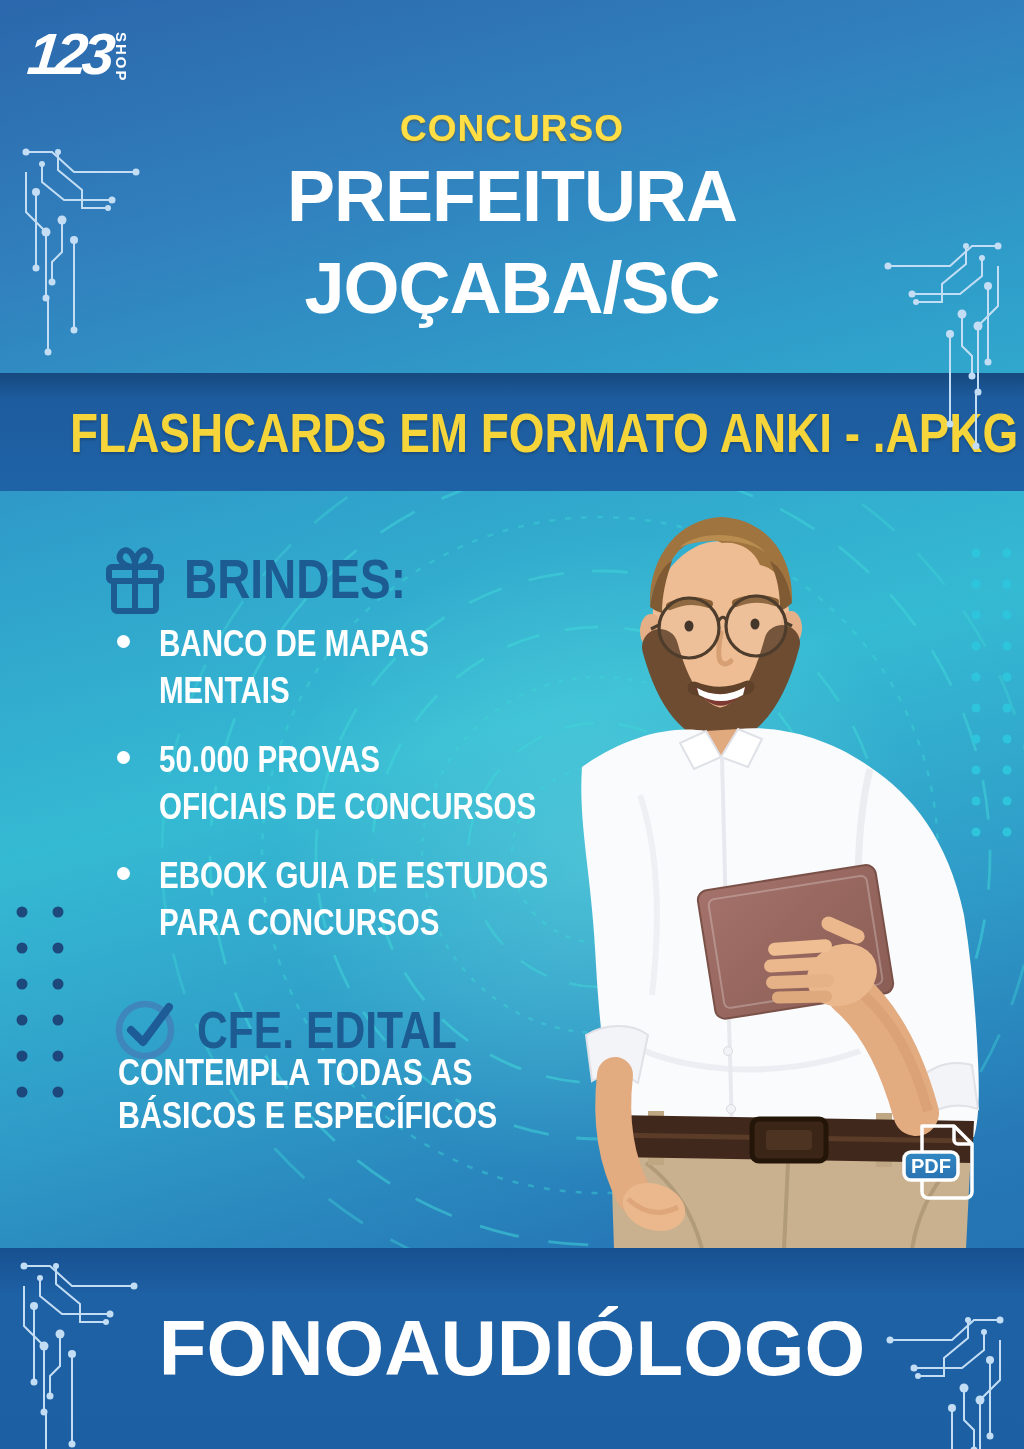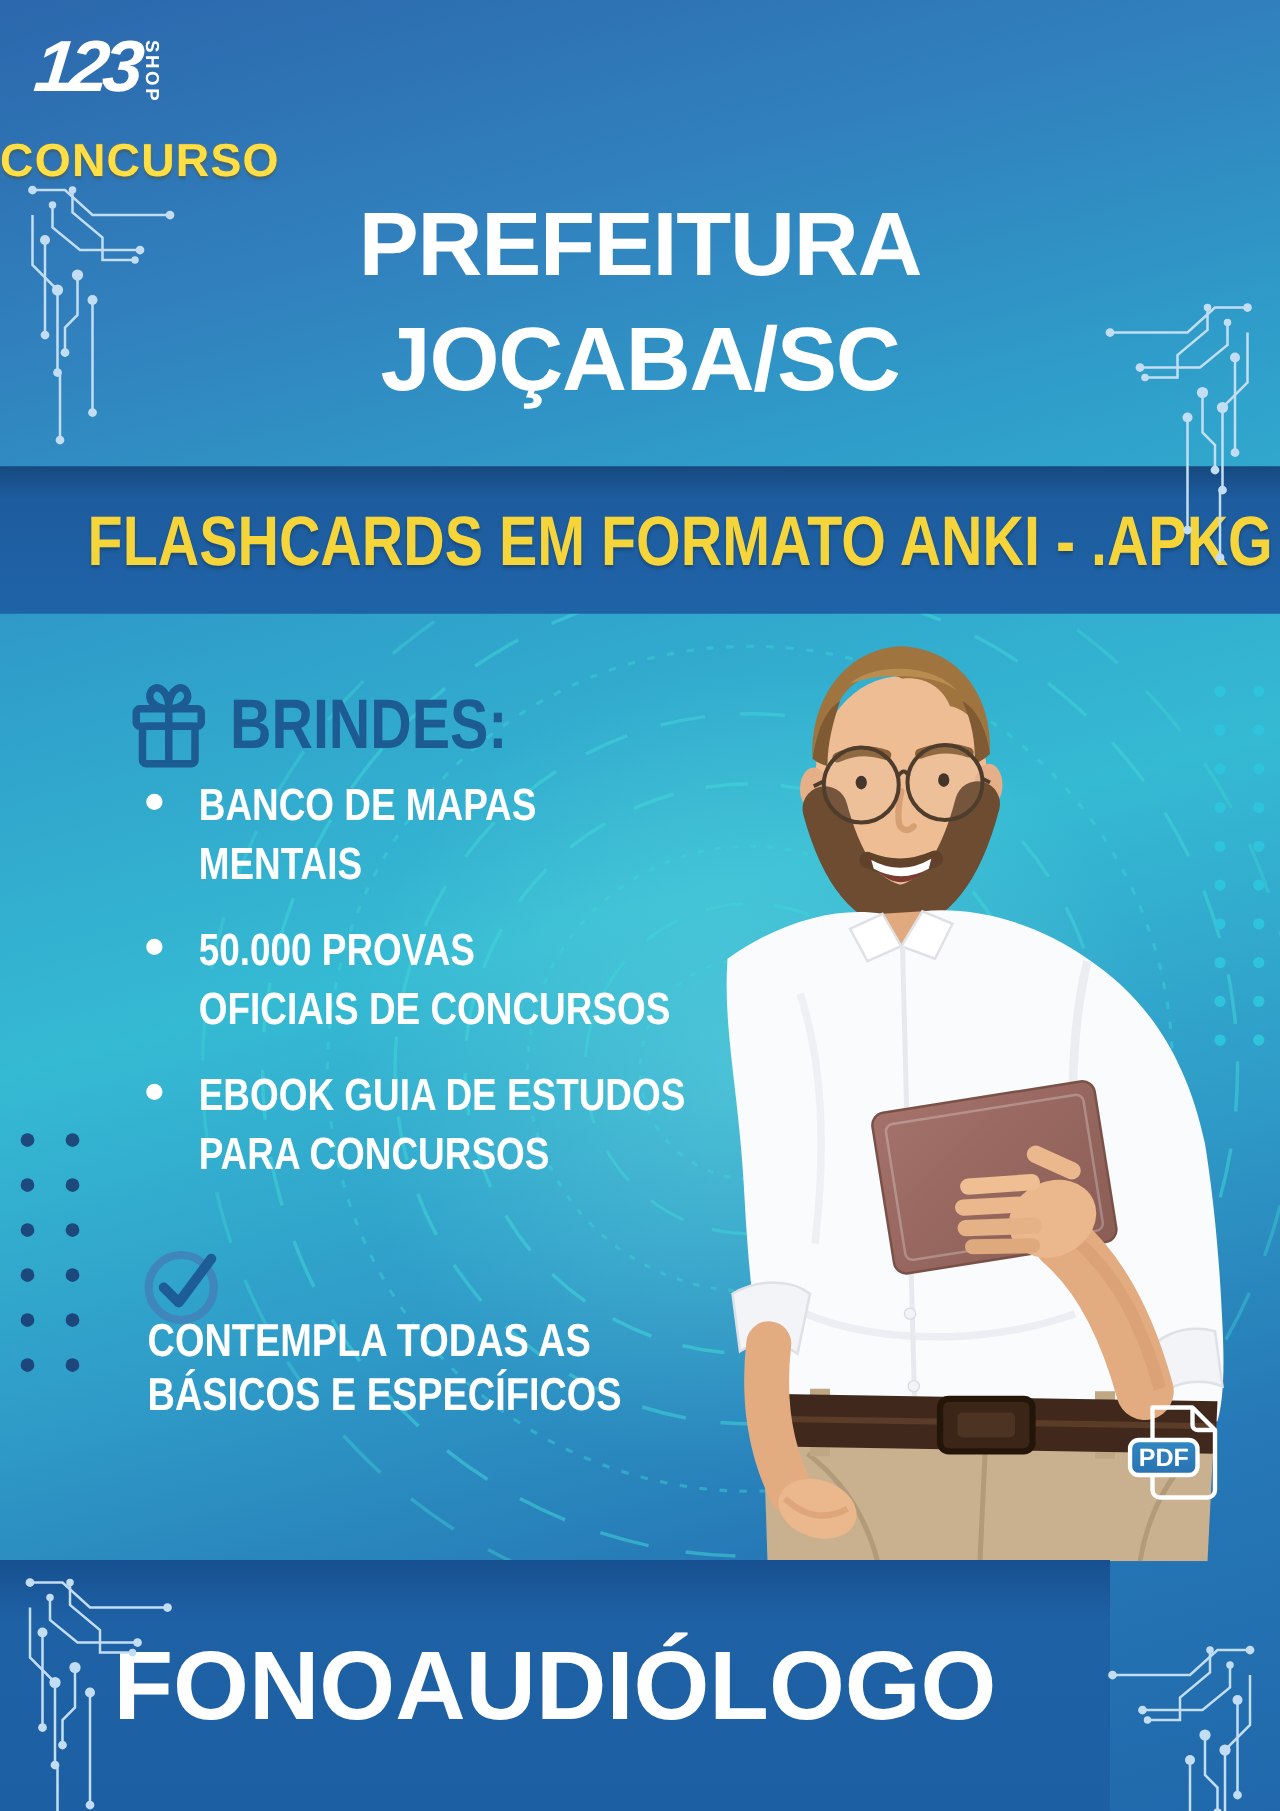"CONCURSO" .kicker { text-align: none -> center }
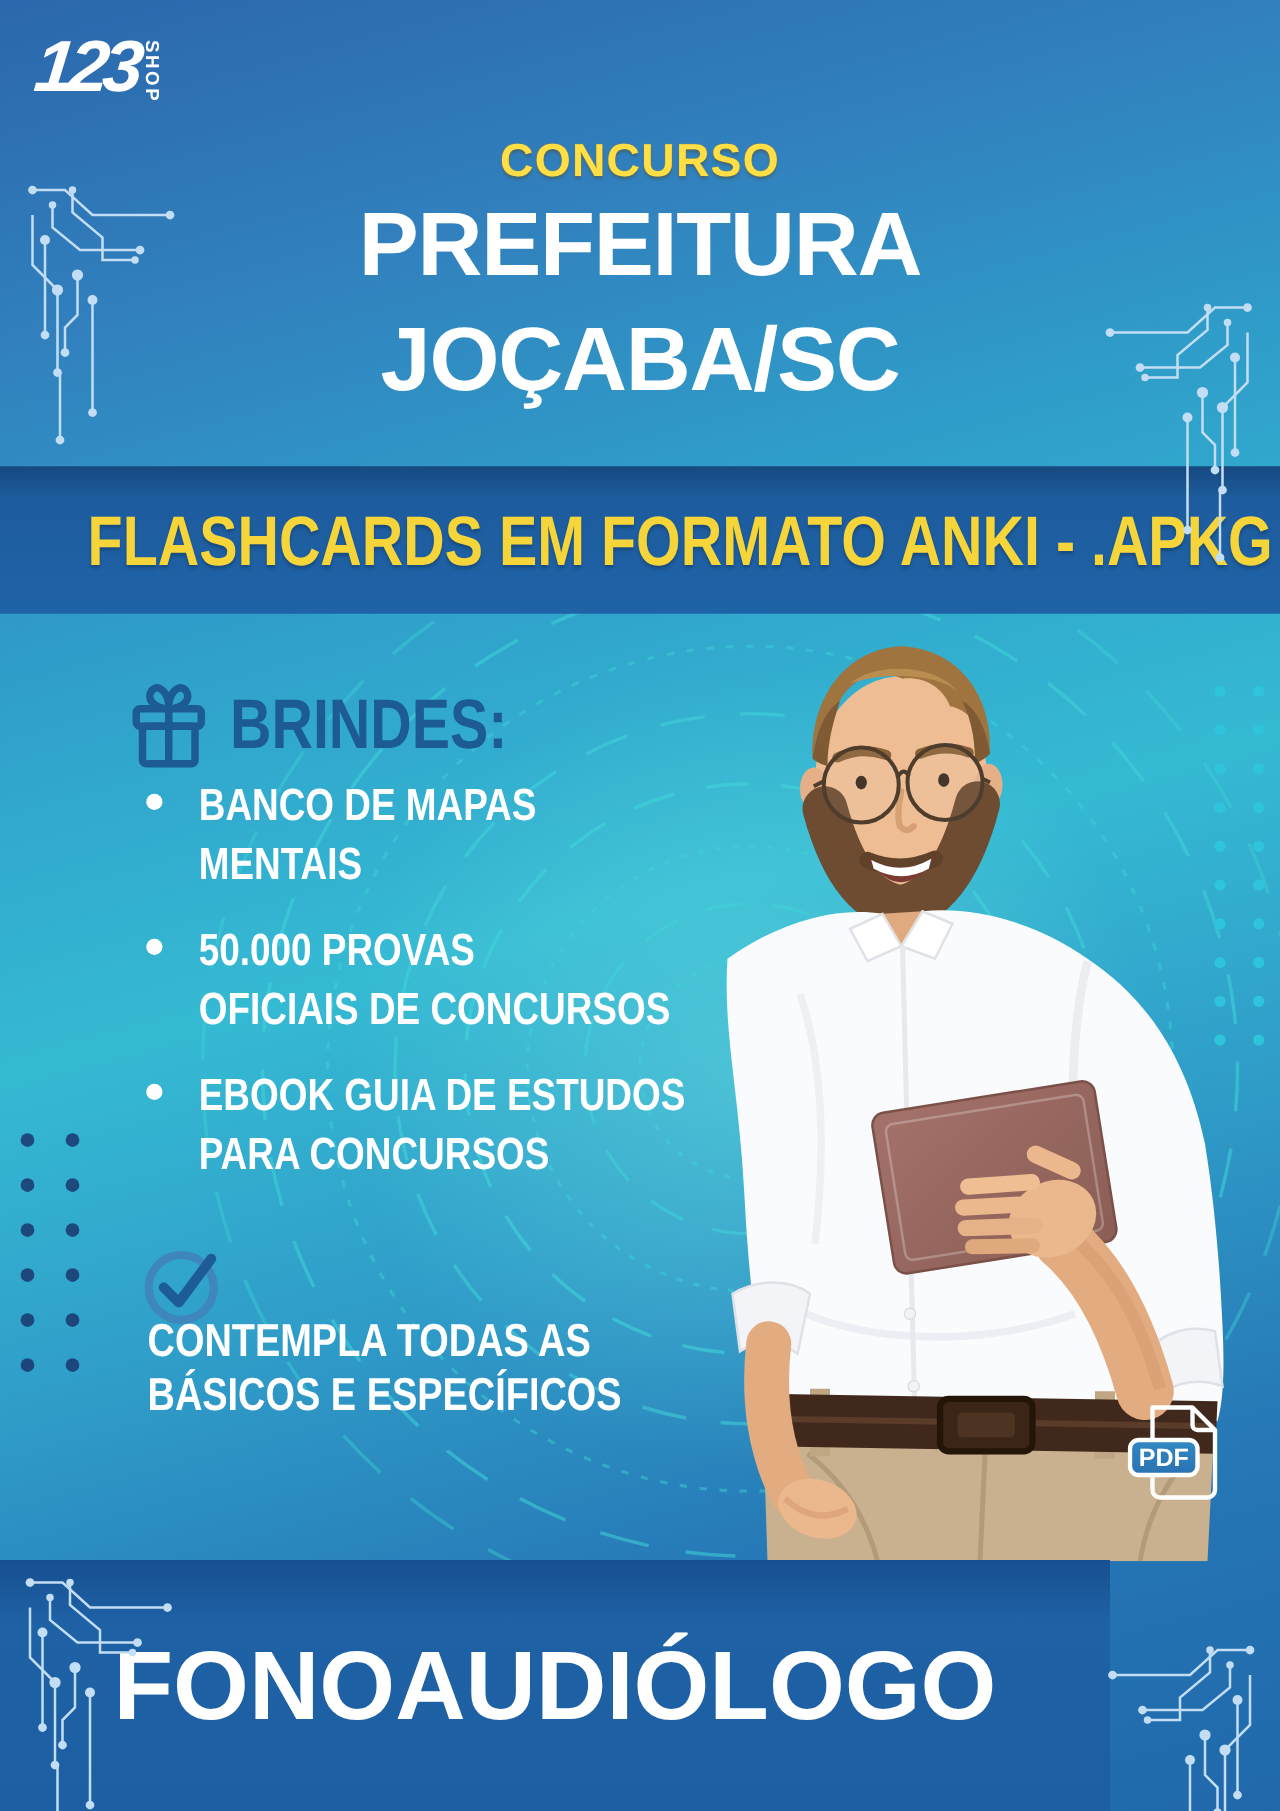"CFE. EDITAL" div.abs { html: none -> <div> <span>CFE. EDITAL</span> </div> }
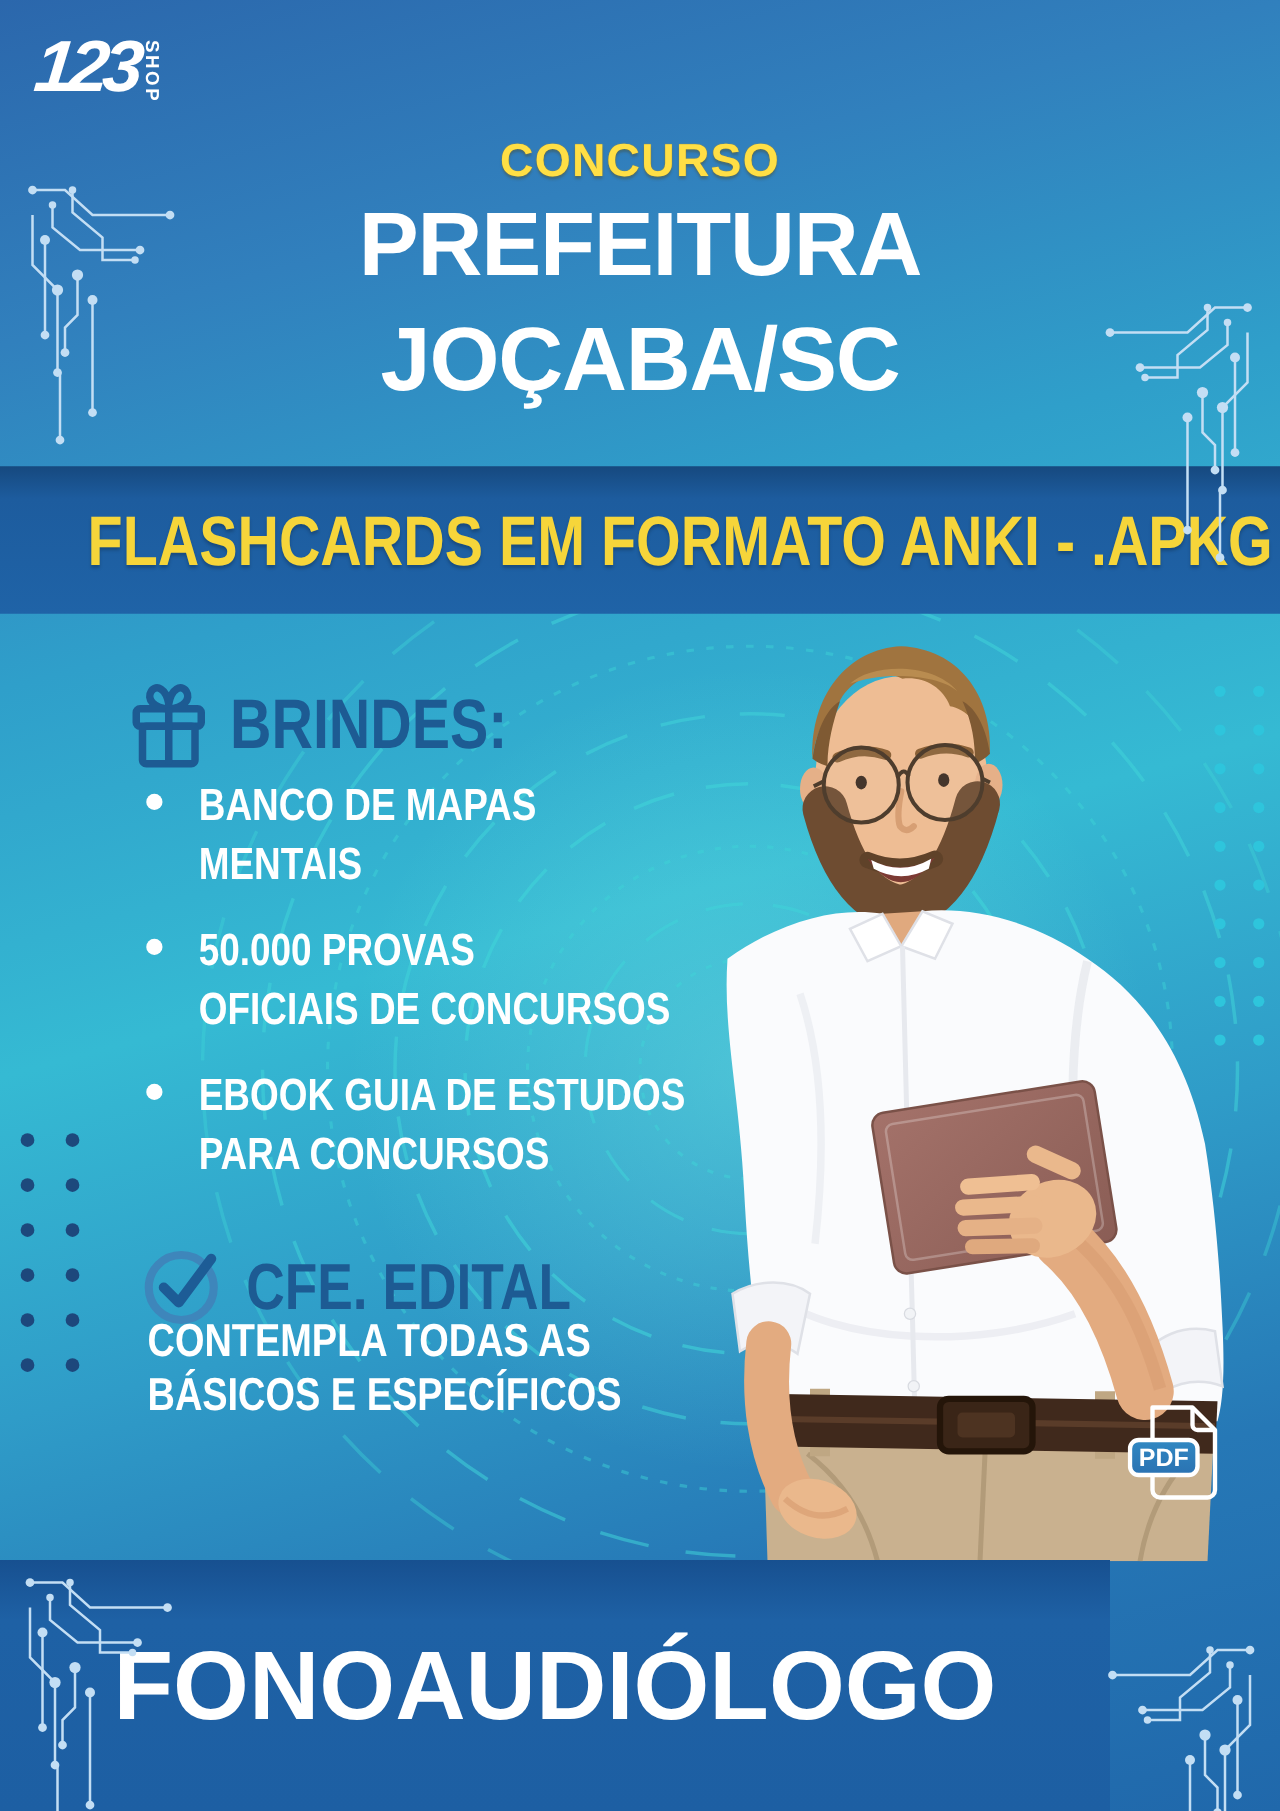"FONOAUDIÓLOGO" .band-bottom { width: 888px -> 1024px }
